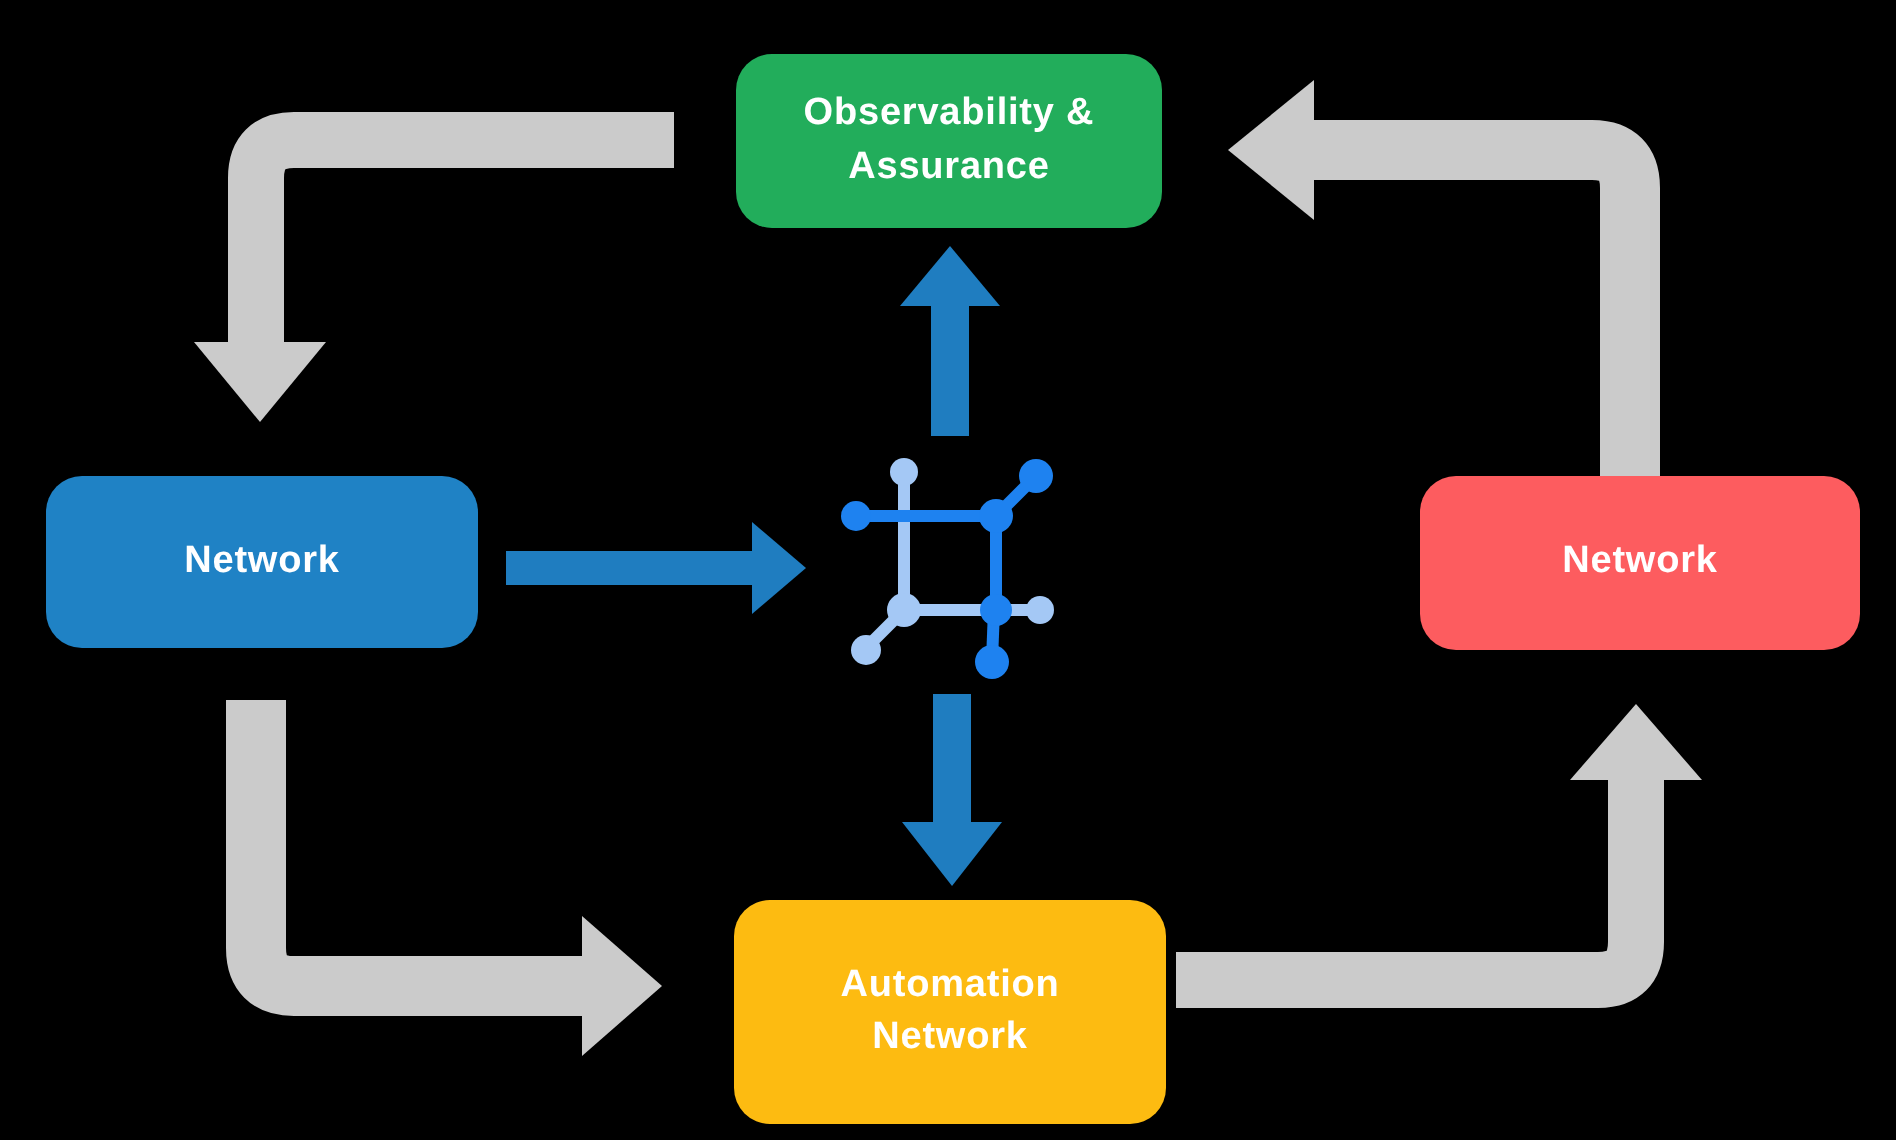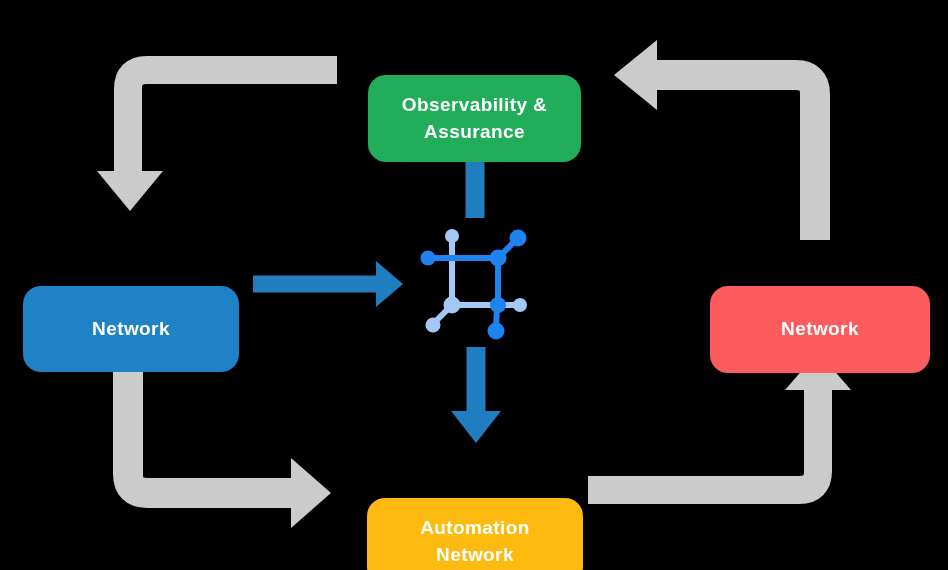"Observability &" .node-box { margin-top: 48px -> none }
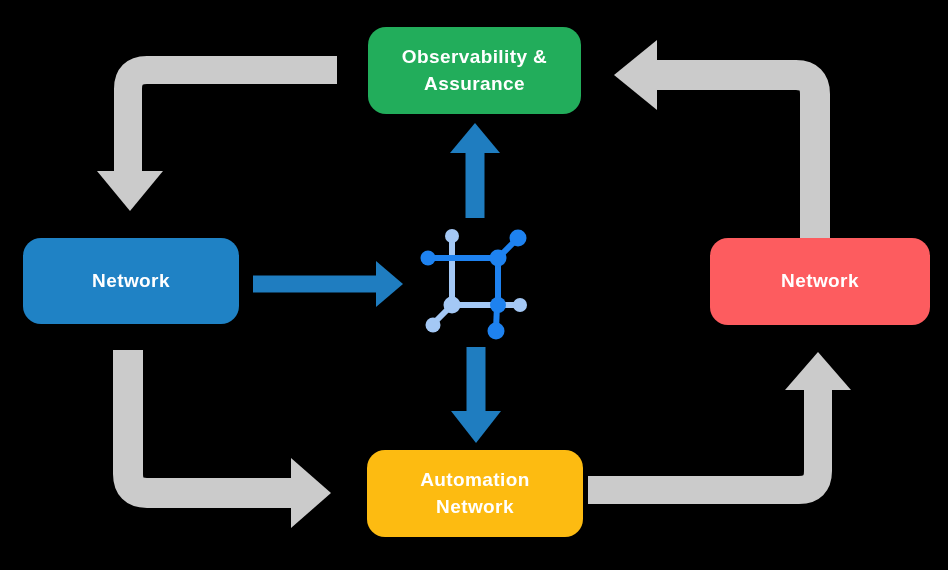"Automation" .box-yellow { height: 87px -> 112px }
